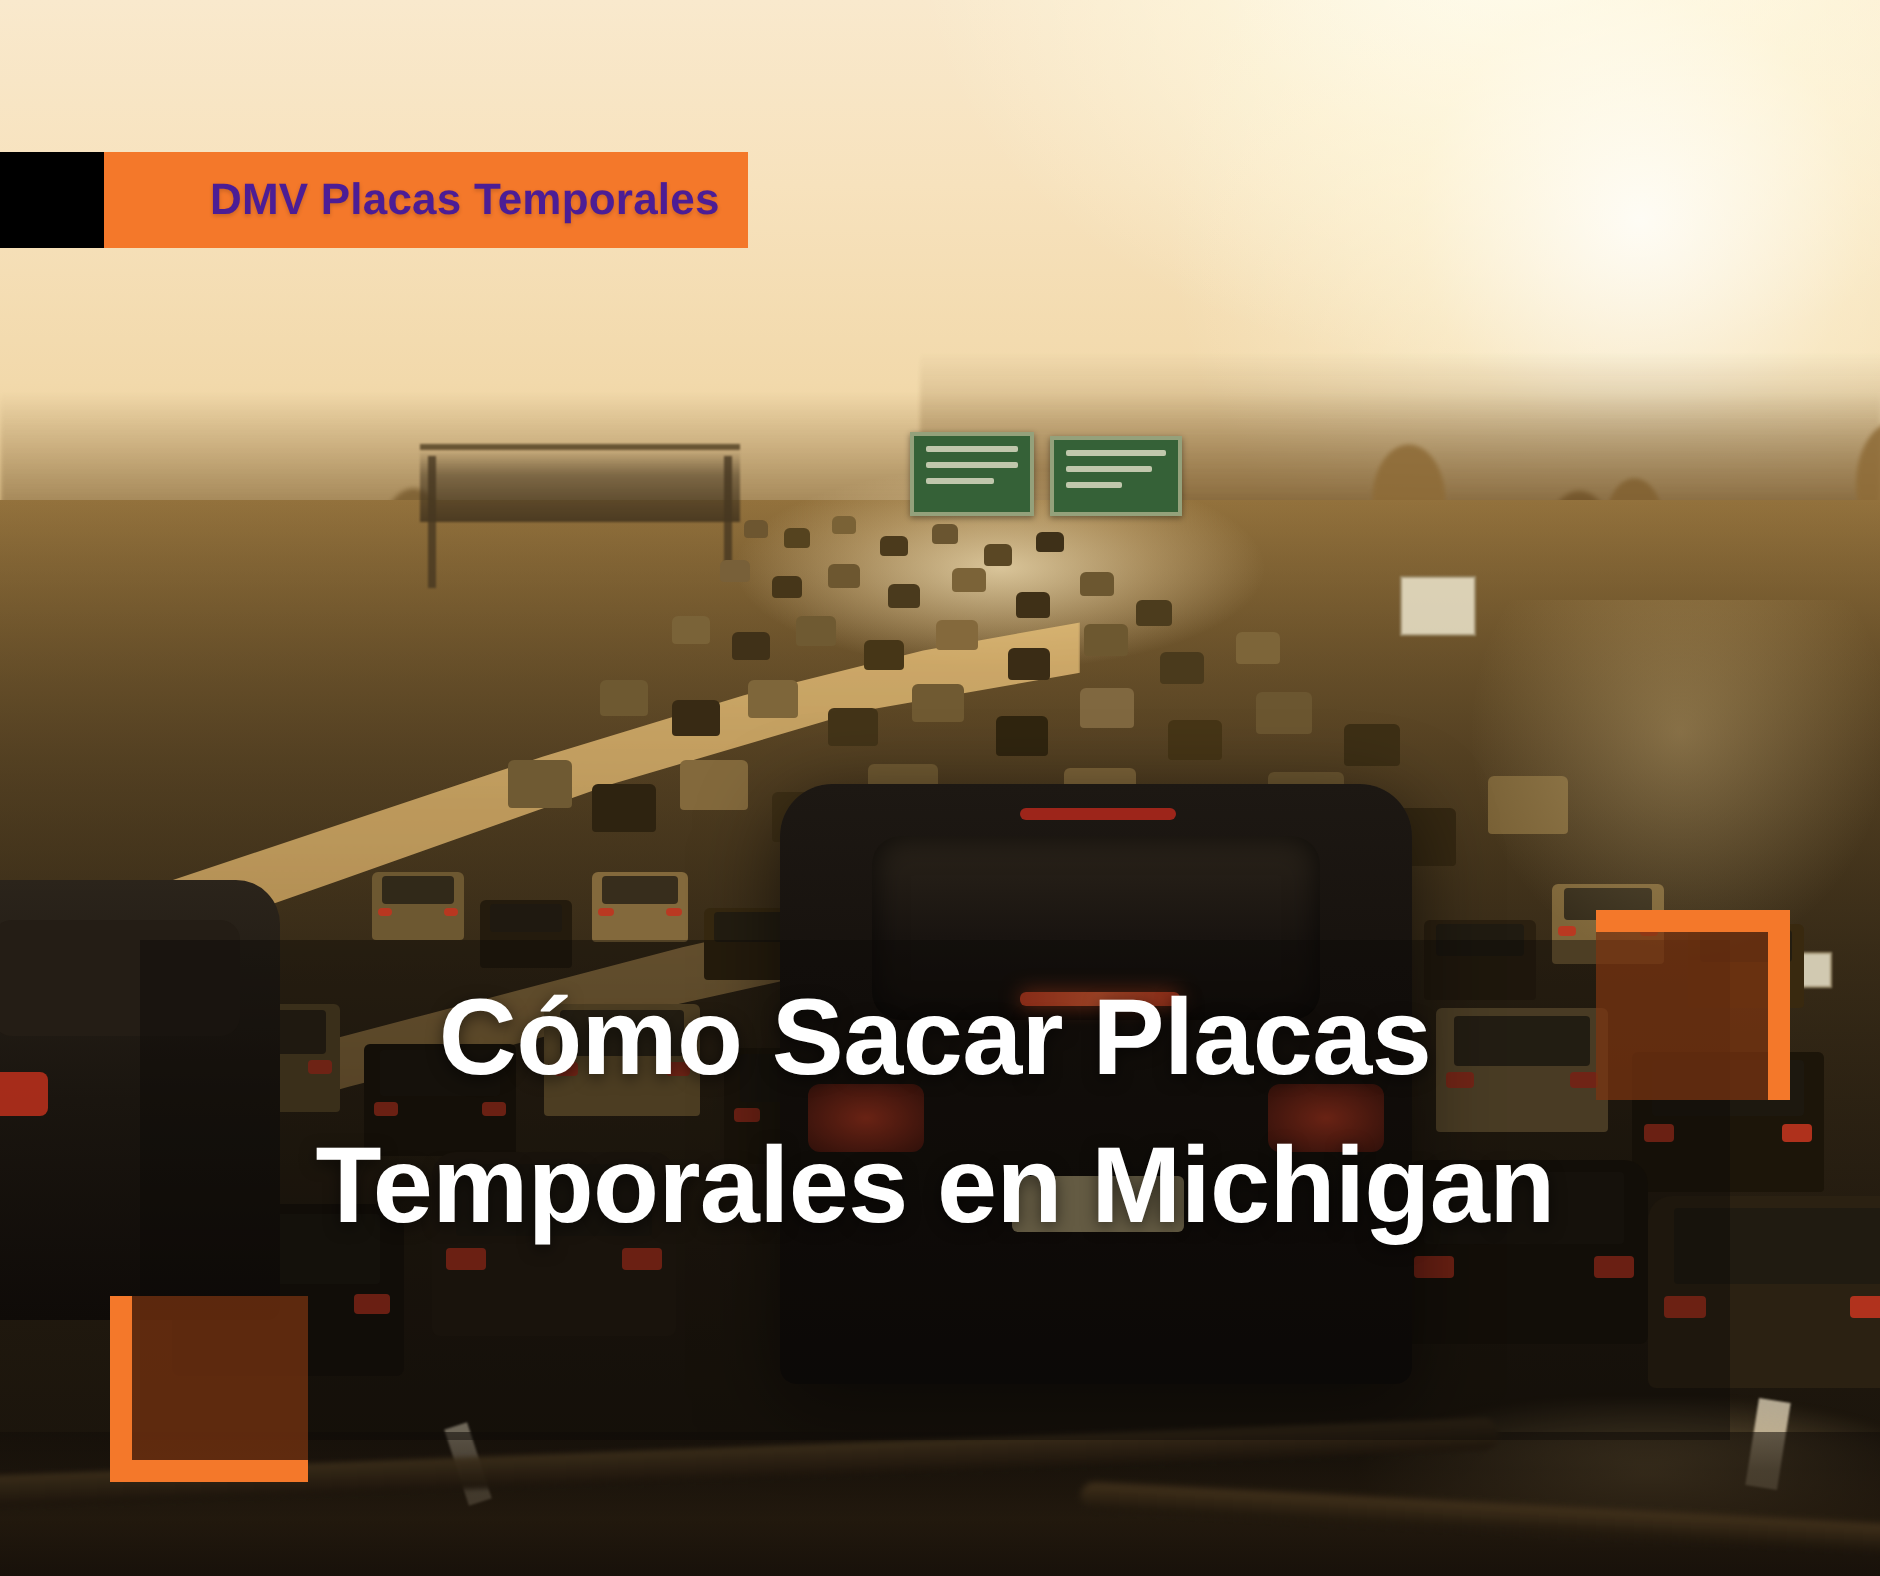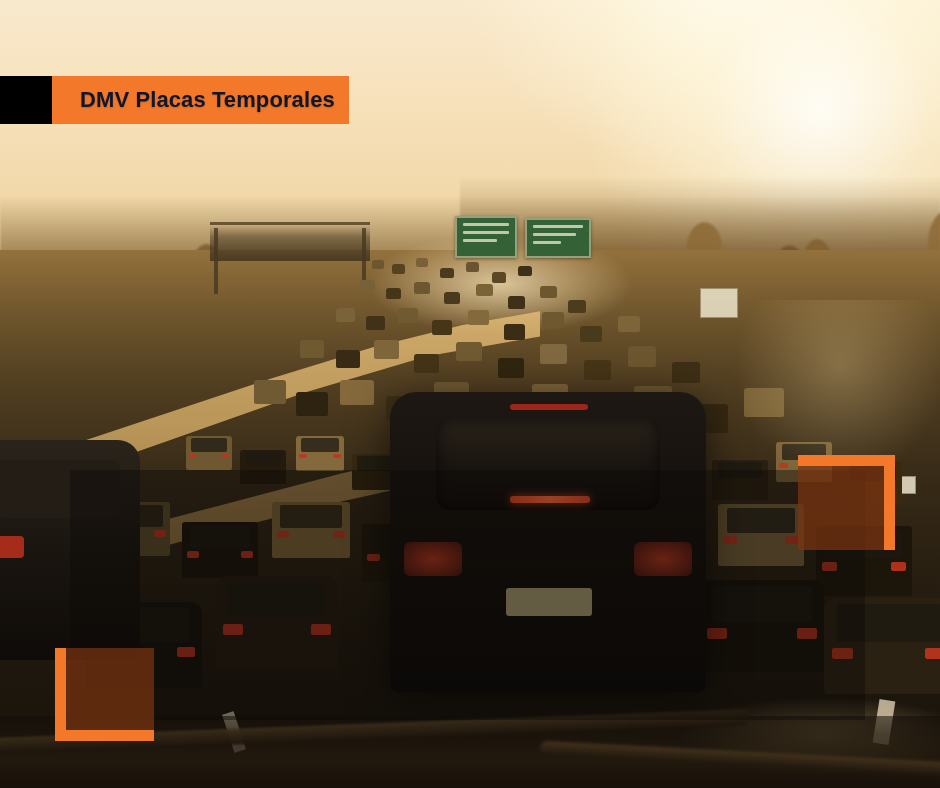"DMV Placas Temporales" .badge-text { color: #0f172a -> #4c1d95; margin-left: none -> 25px }
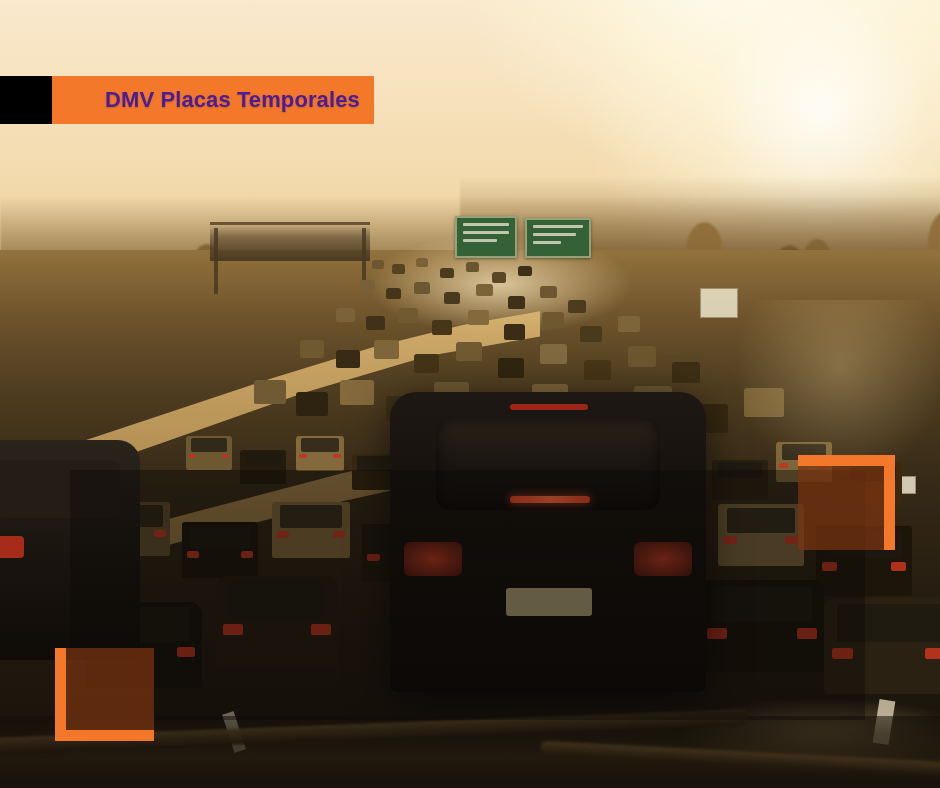"Cómo Sacar Placas" div.hero-title { html: none -> <div>Cómo Sacar Placas Temporales en Michigan</div> }
